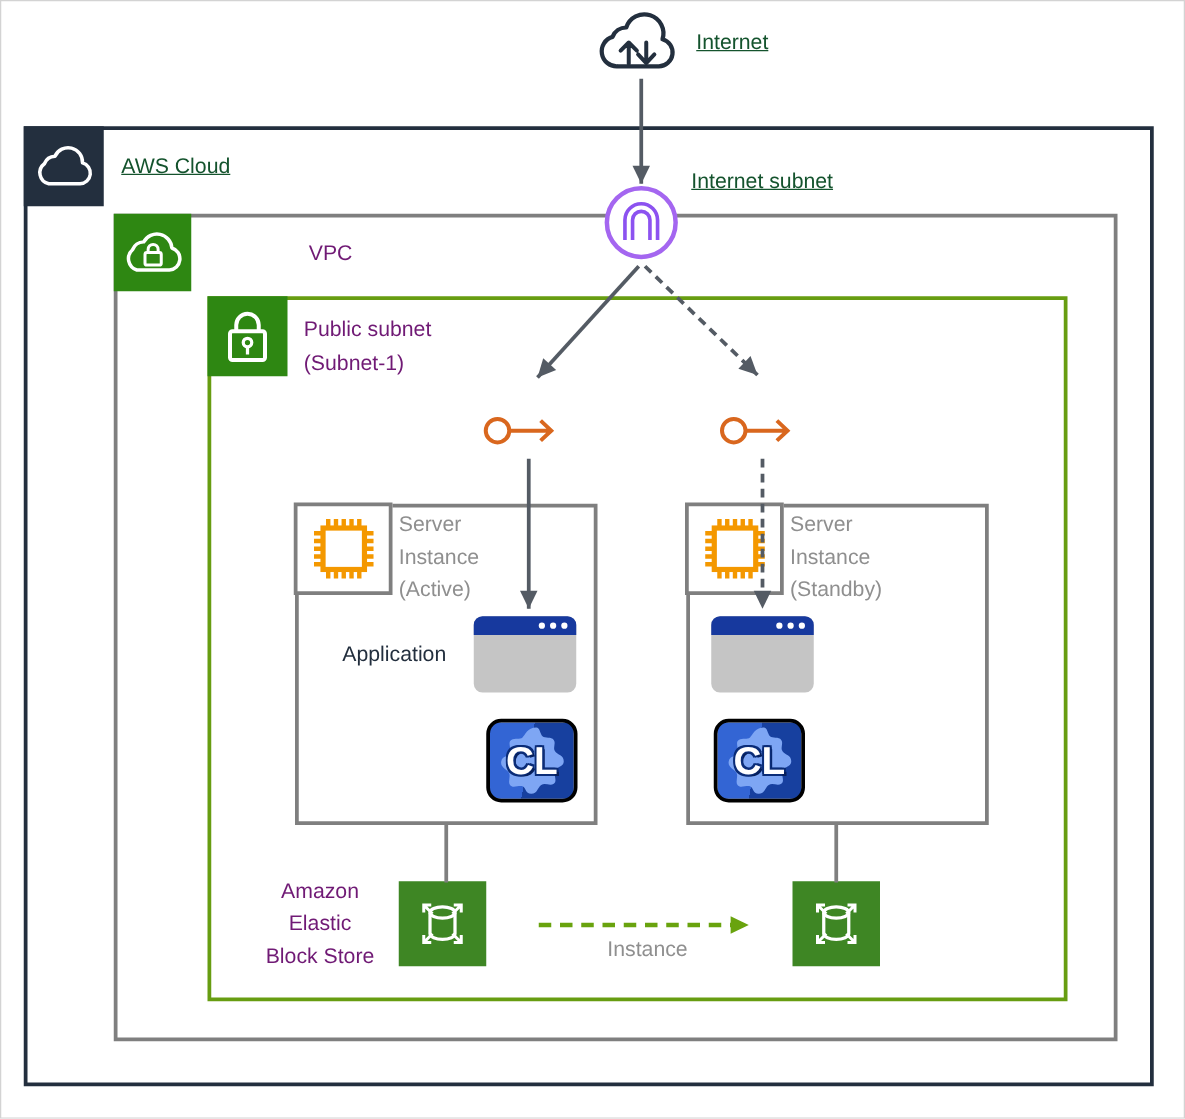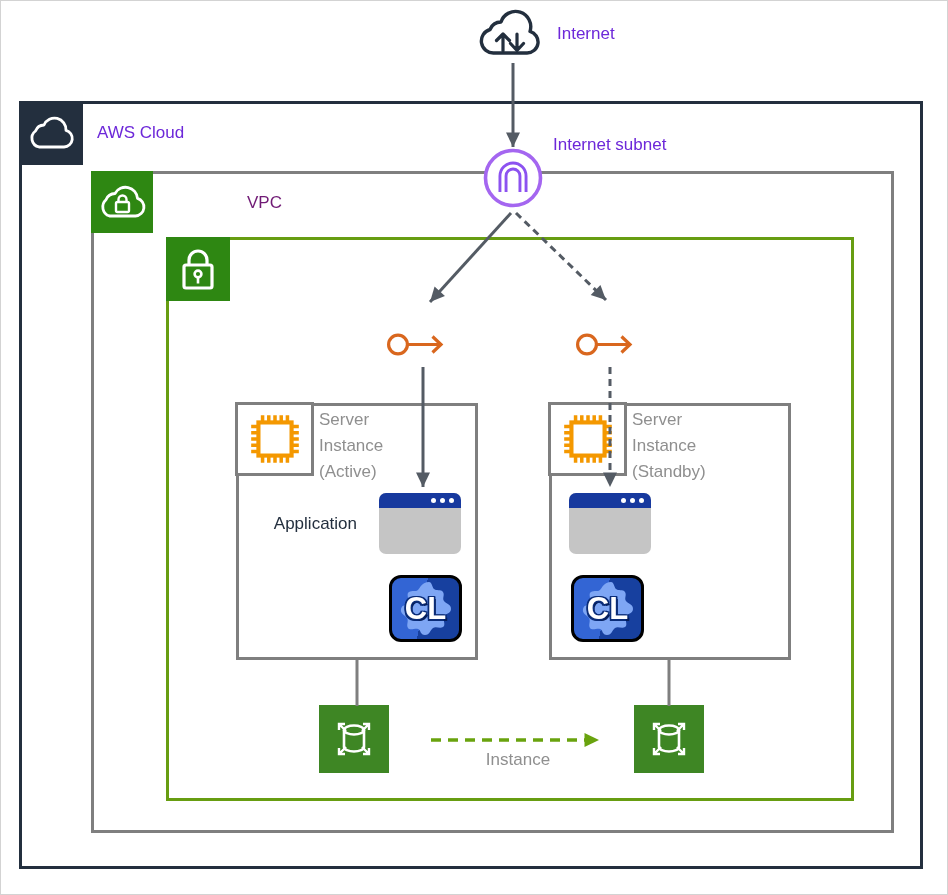"Internet" .dark { color: #6d28d9 -> #14532d; text-decoration: none -> underline }
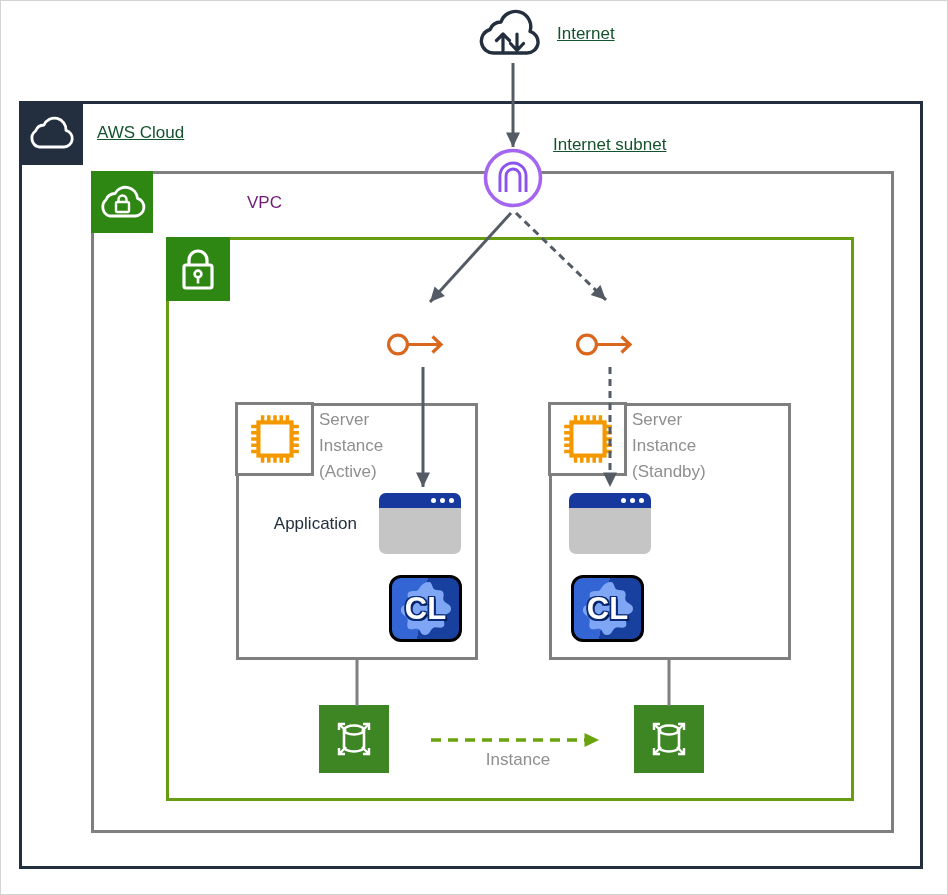"Public subnet" div.lbl { html: none -> <div> <span>Public subnet</span> <span>(Subnet-1)</span> </div> }
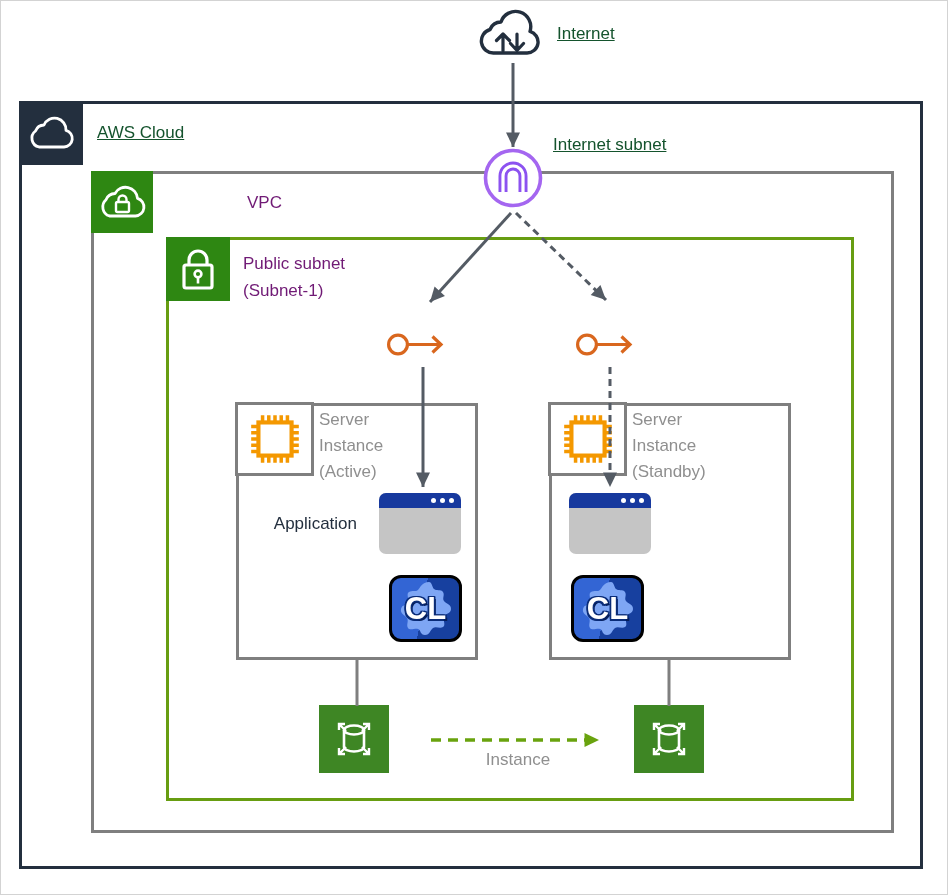"Amazon" div.lbl { html: none -> <div> <span>Amazon</span> <span>Elastic</span> <span>Block Store</span> </div> }
